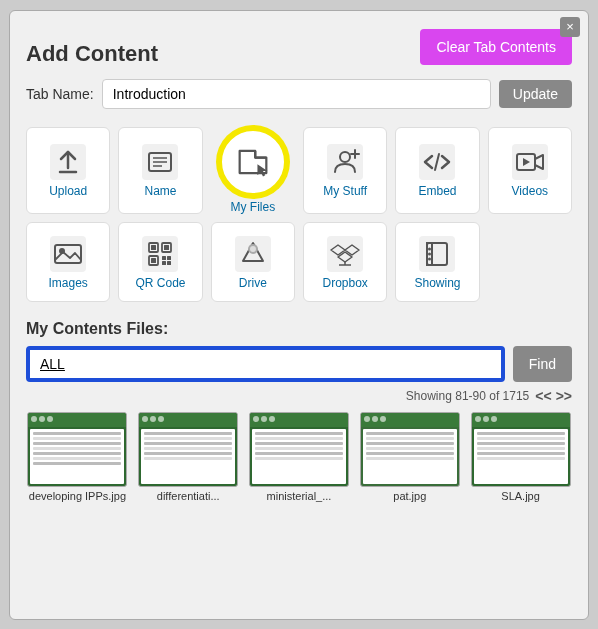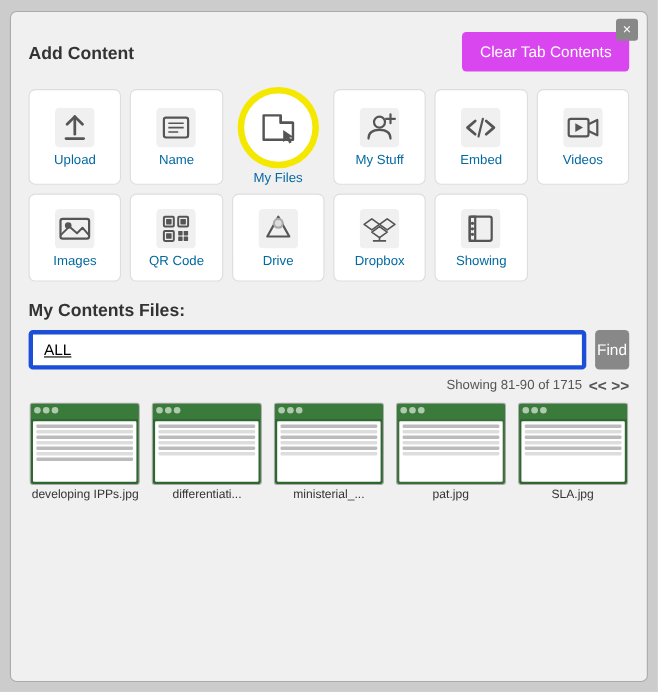"Add Content" .modal-title { font-size: 16px -> 22px }
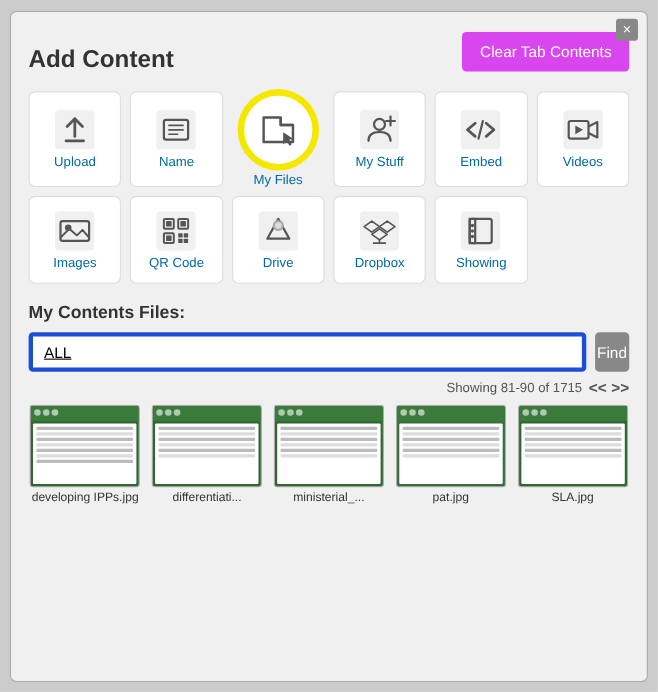"Tab Name:" div.tab-name-row { html: none -> <div> <label>Tab Name:</label> <input> <button>Update</button> </div> }
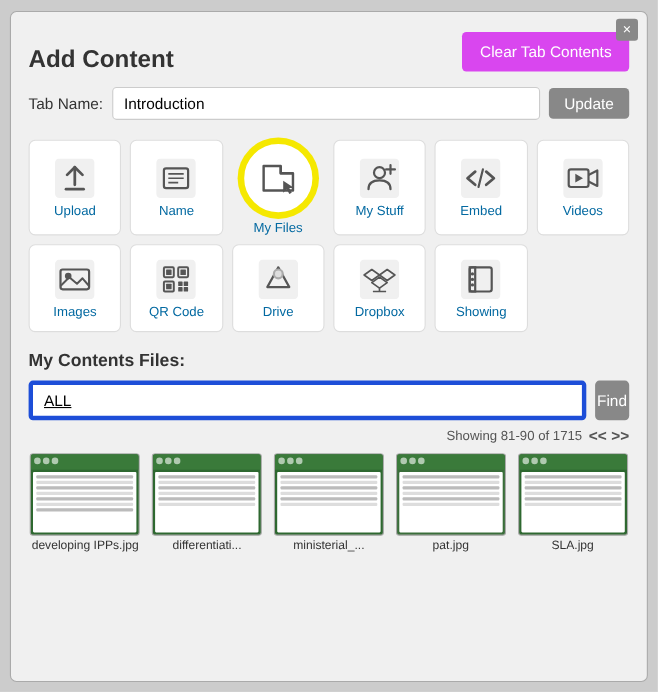"Find" .find-btn { padding: 6px 2px -> 6px 16px }
